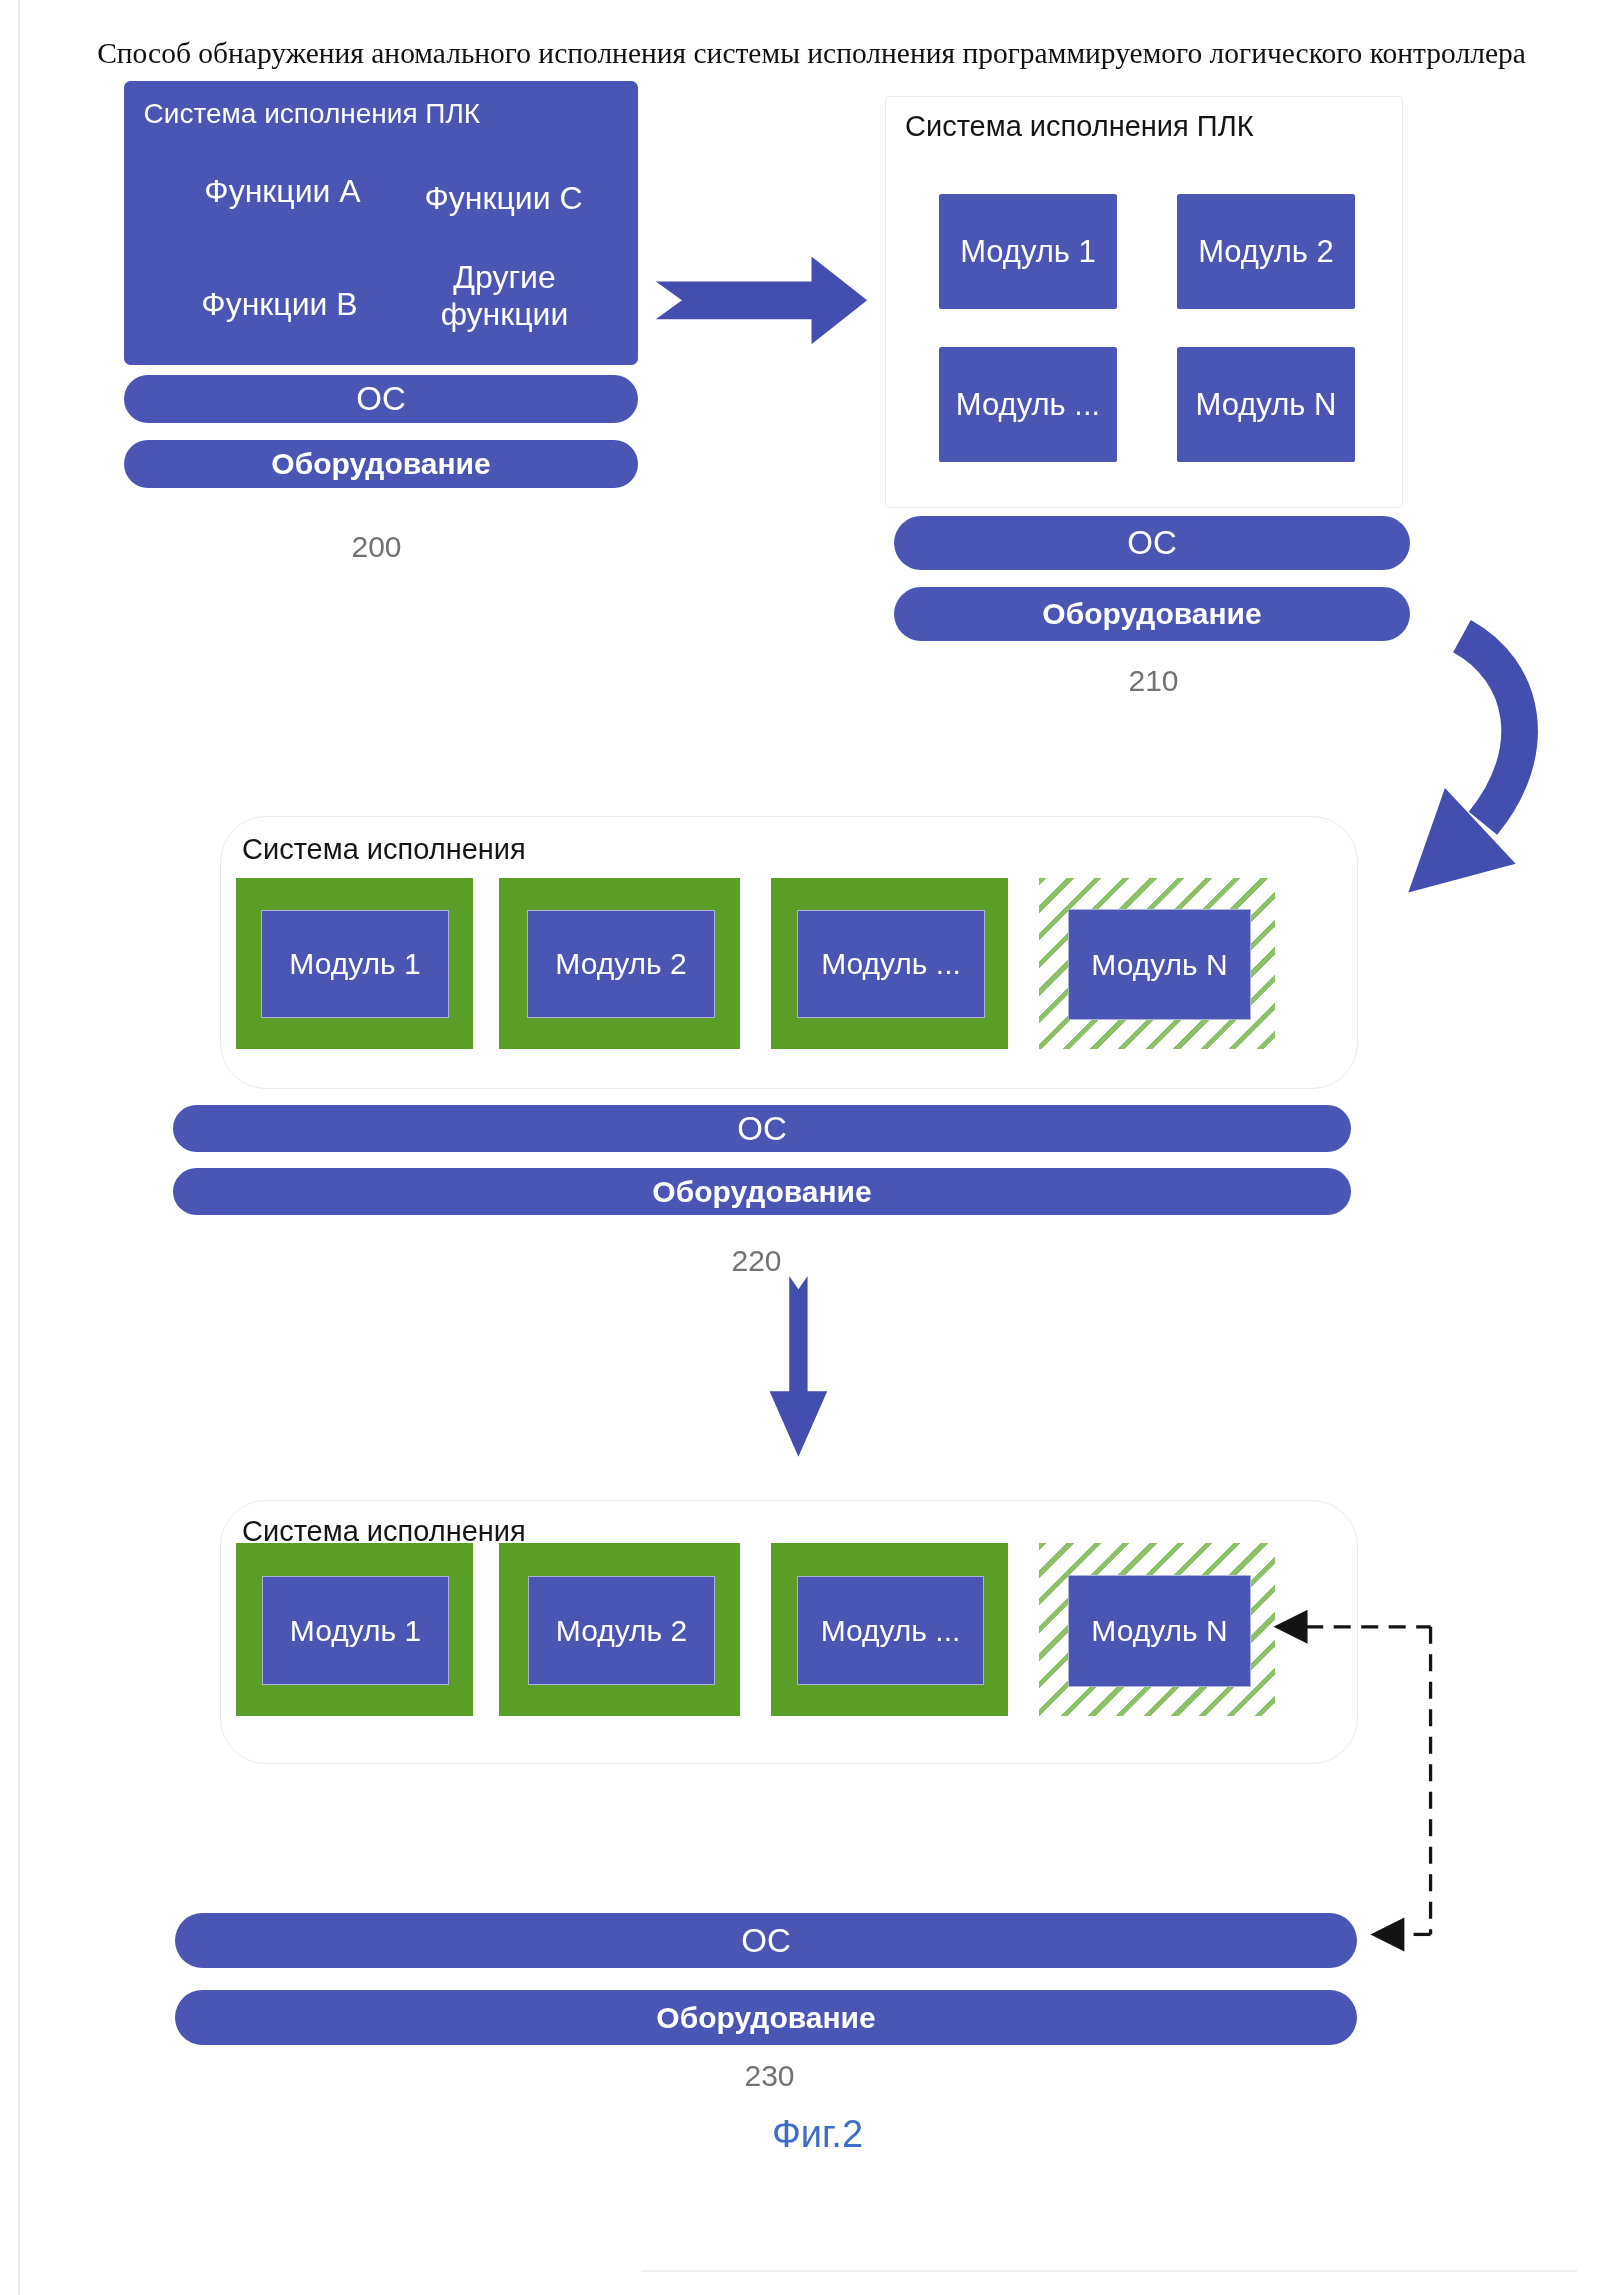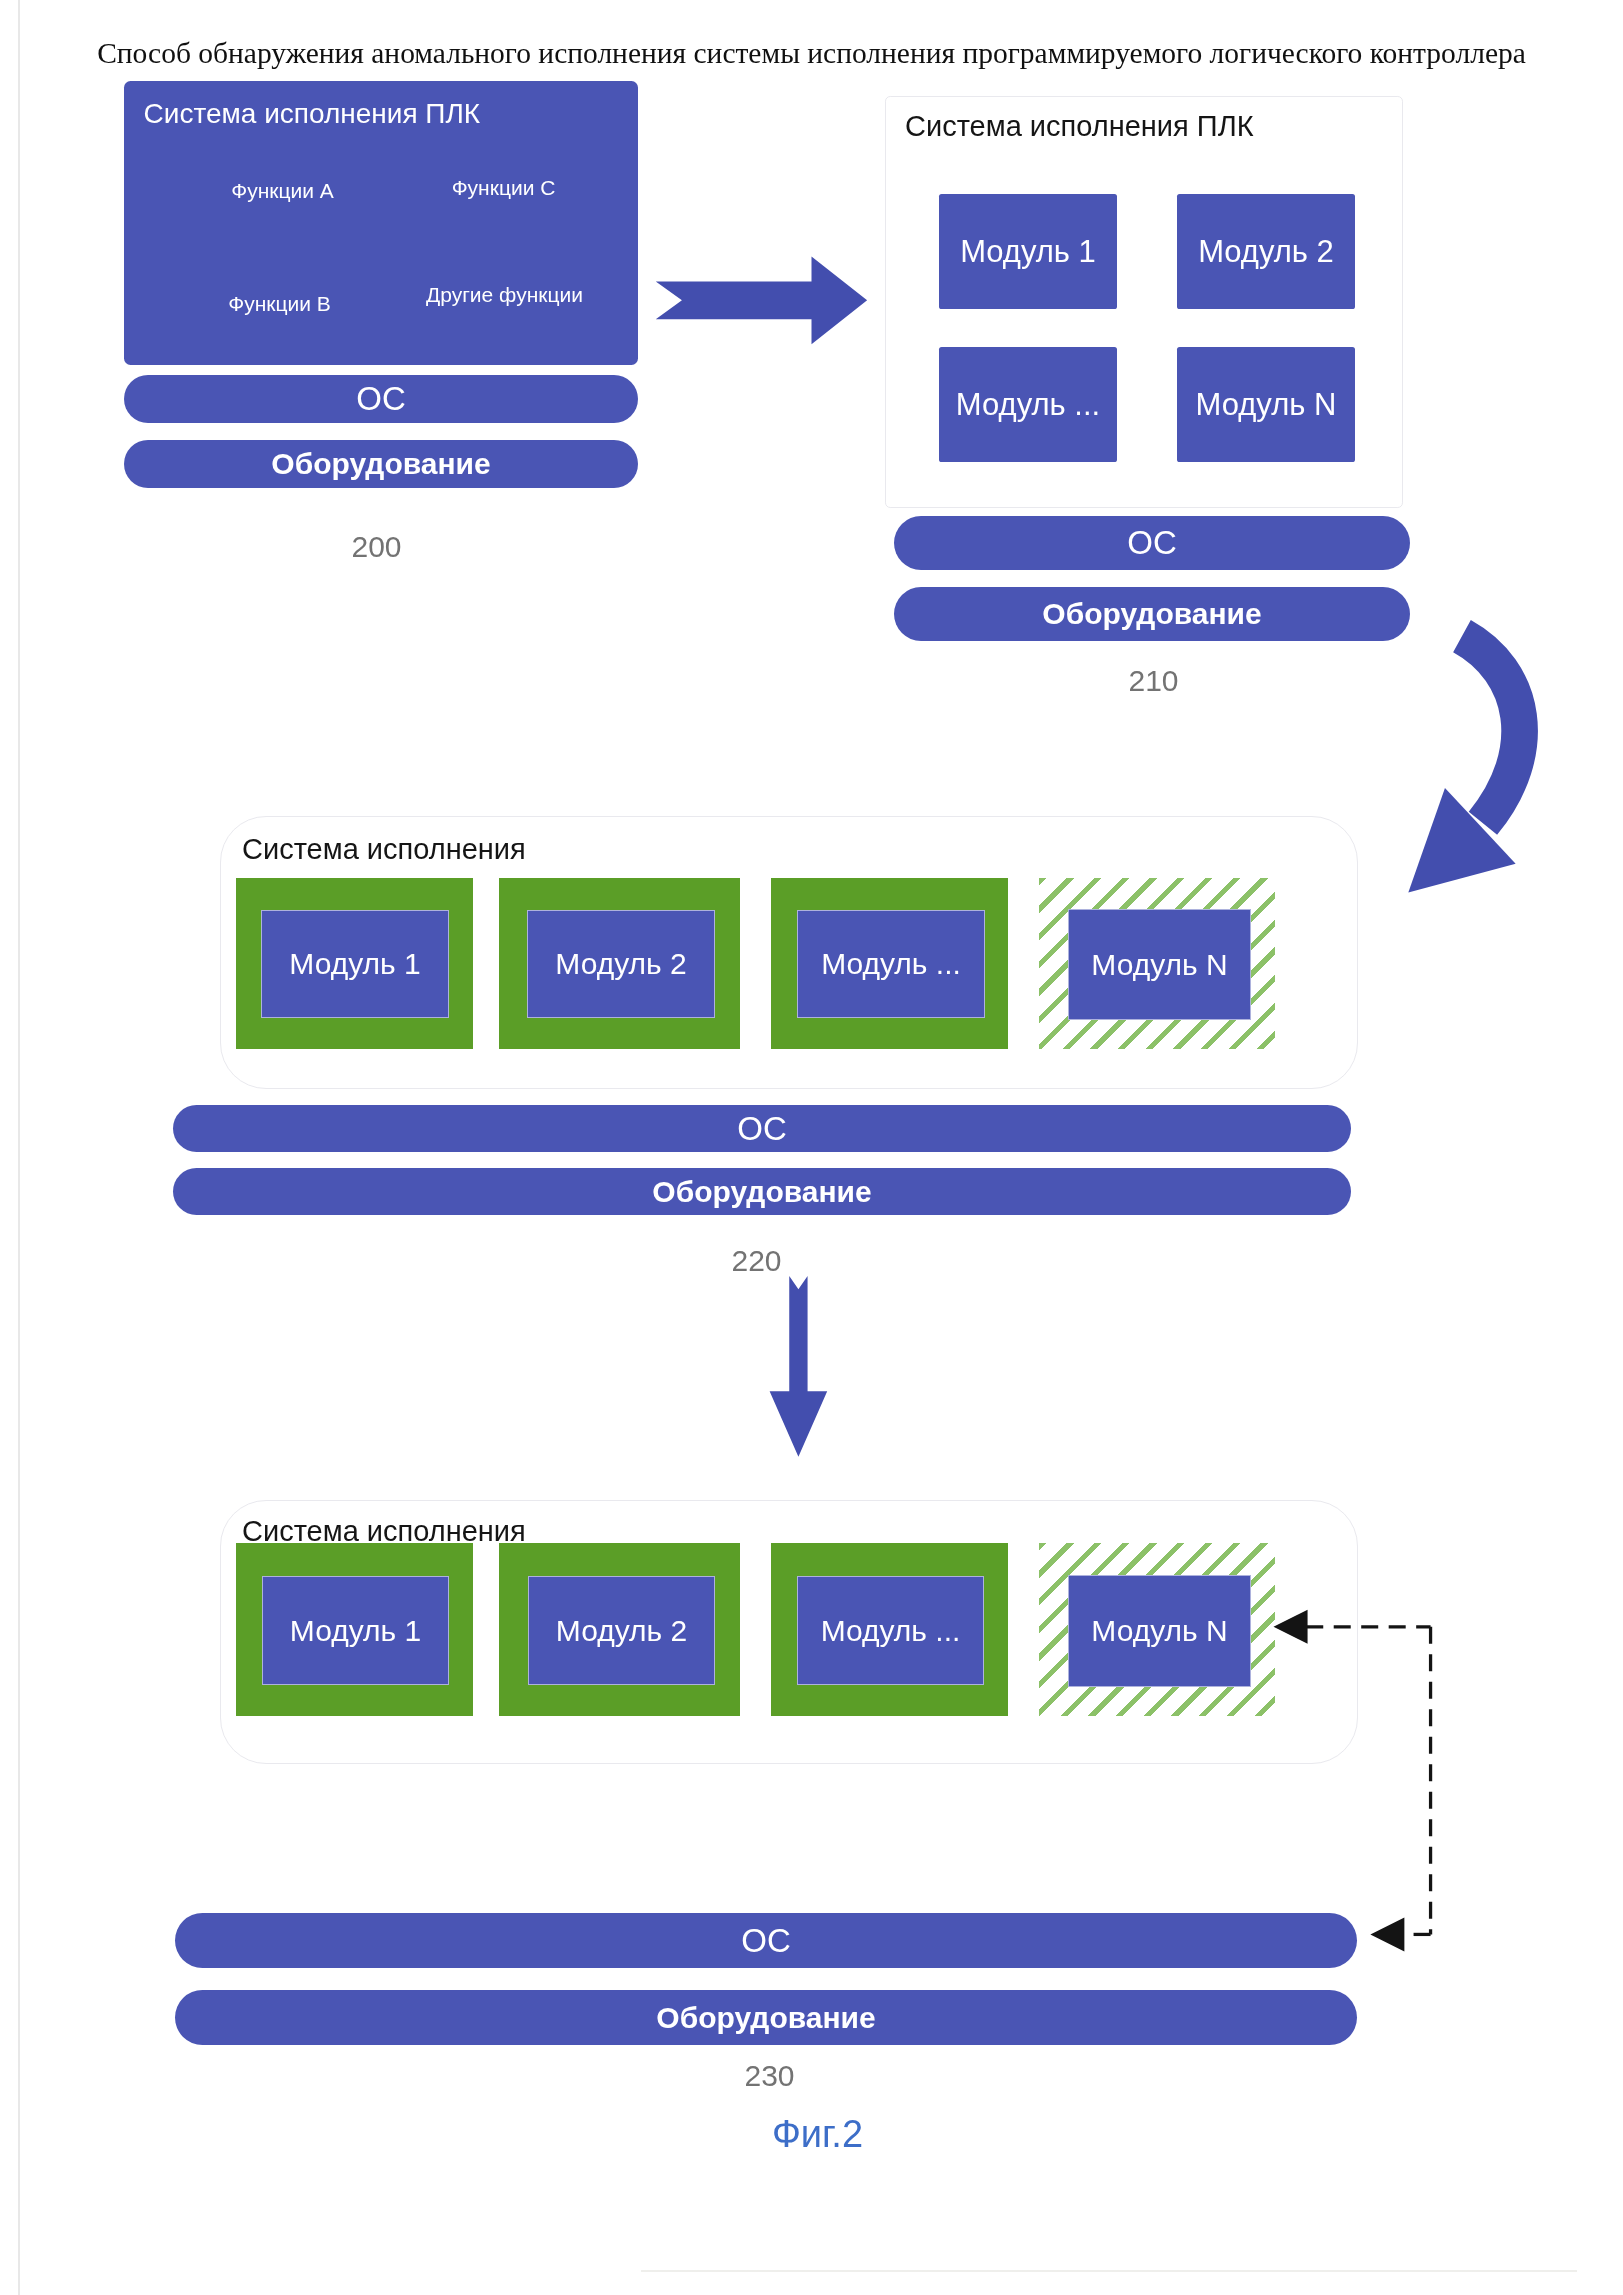"Функции A" .fn { font-size: 21px -> 32px }
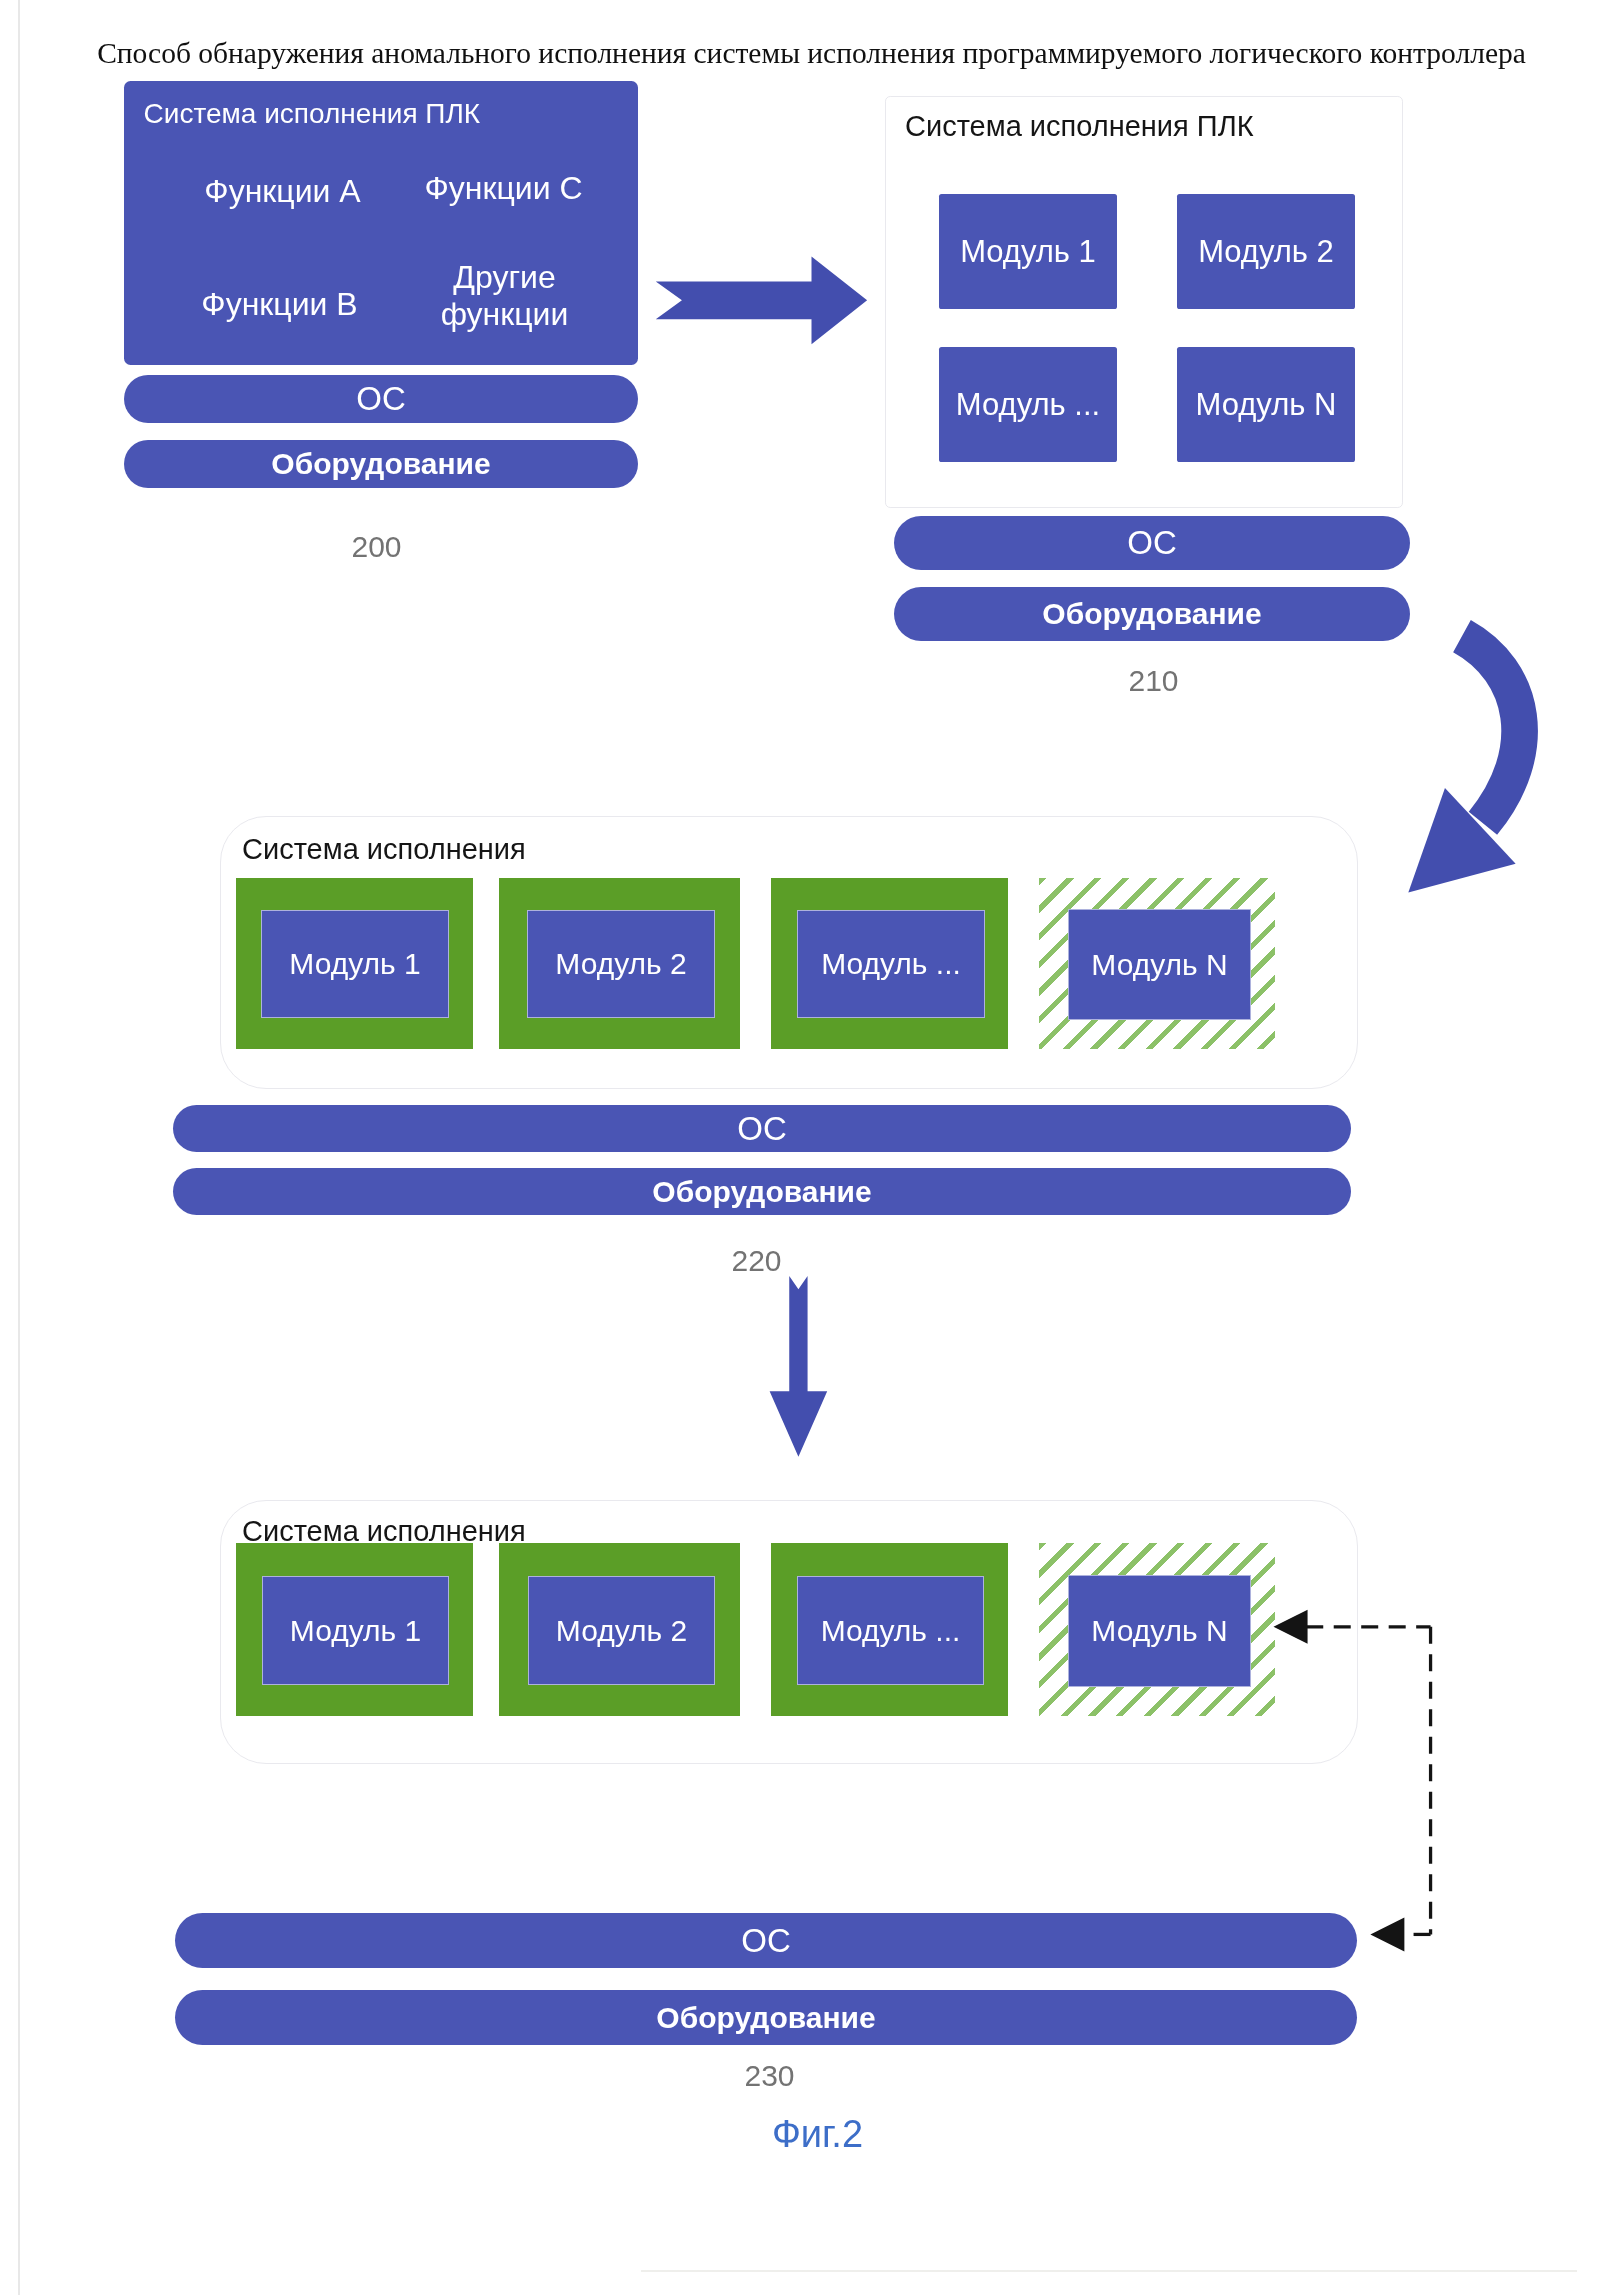"Функции C" div.abs { top: 82px -> 92px }
